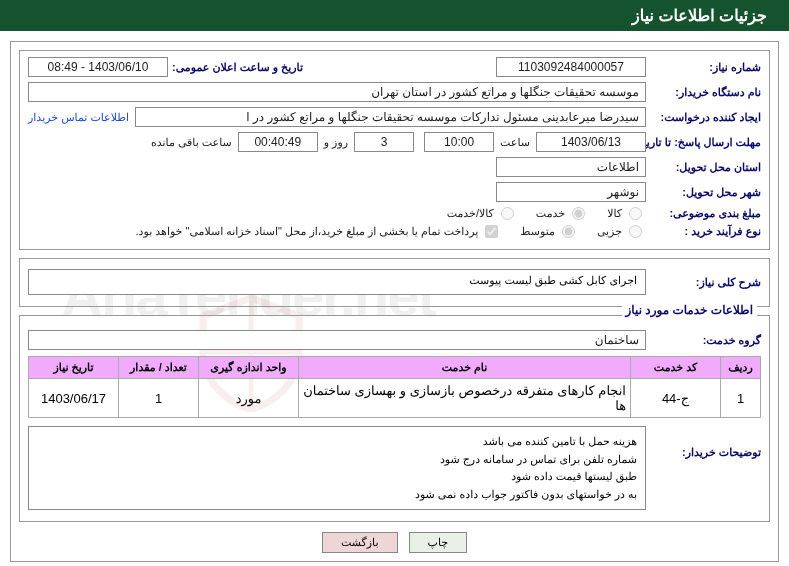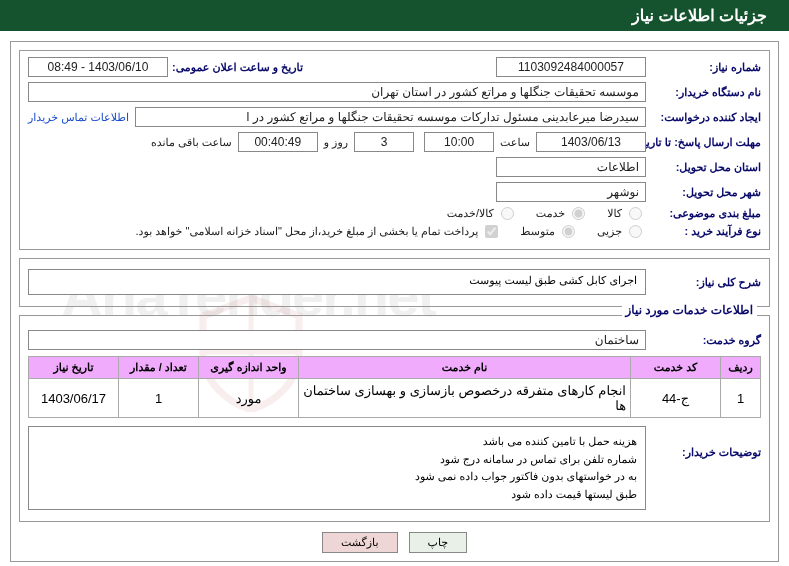"به در خواستهای بدون فاکتور" div { order: before "طبق لیستها قیمت داده شود" -> after "طبق لیستها قیمت داده شود" }
